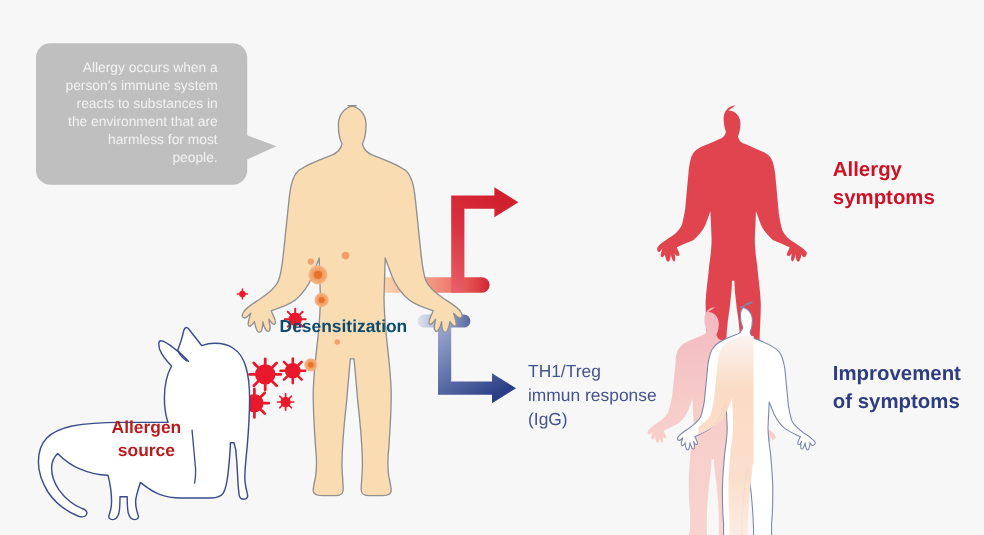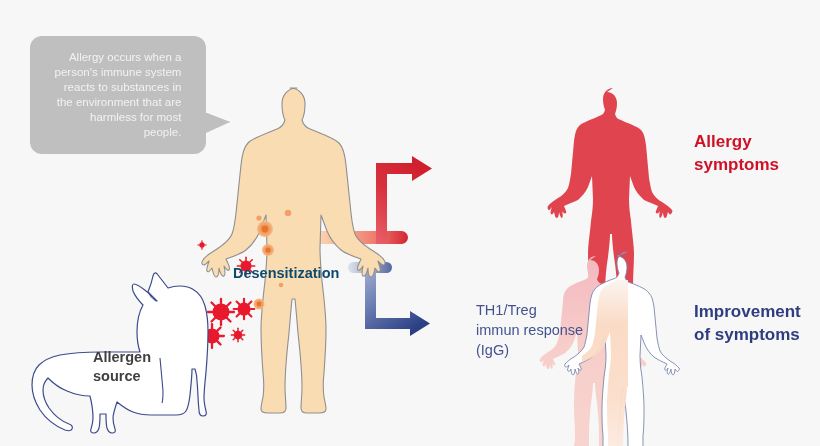"TH1/Treg" #label-th1 { margin-left: 36px -> none }
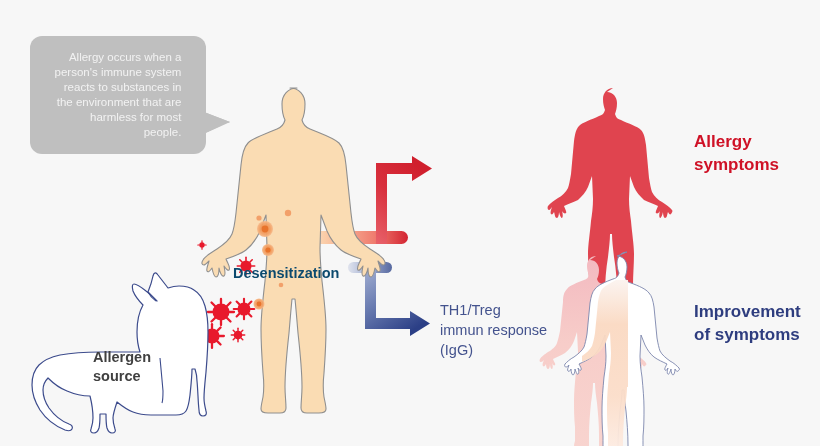"Allergen" #label-allergen-source { color: #404040 -> #b91c1c; text-align: none -> center }
